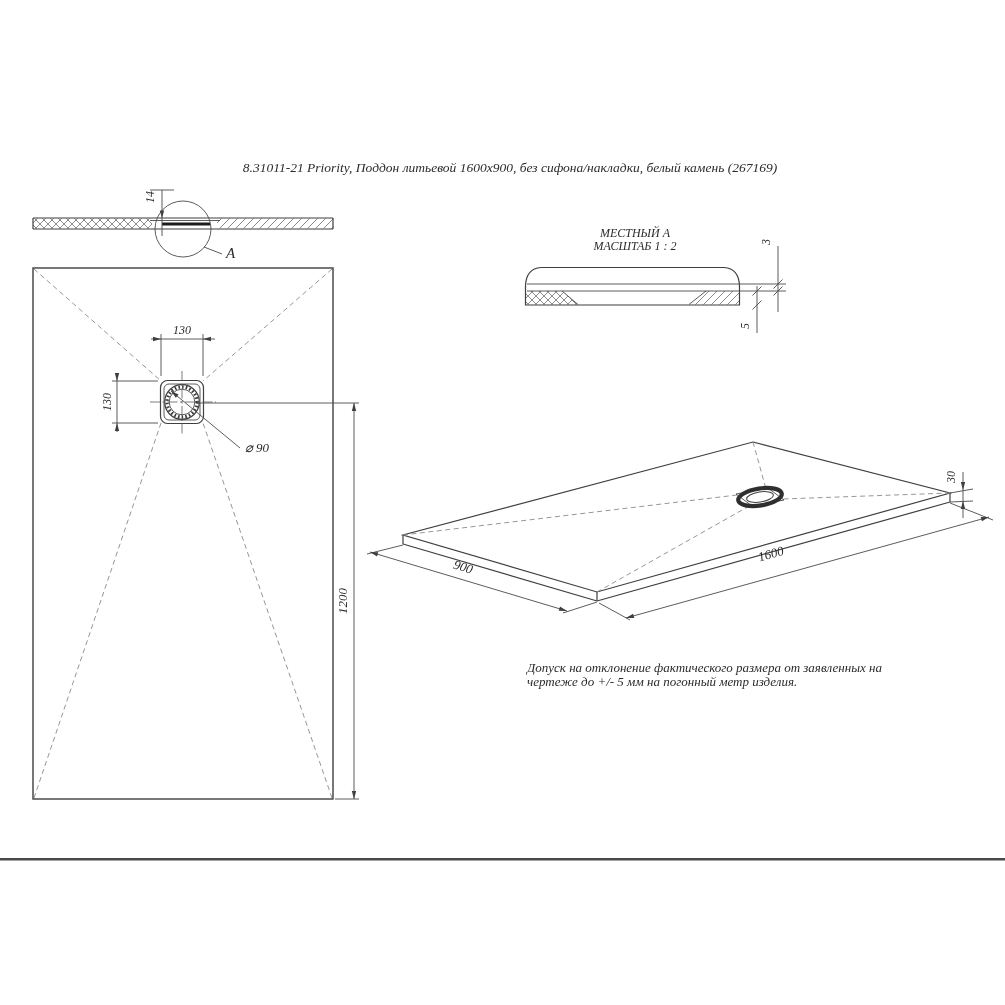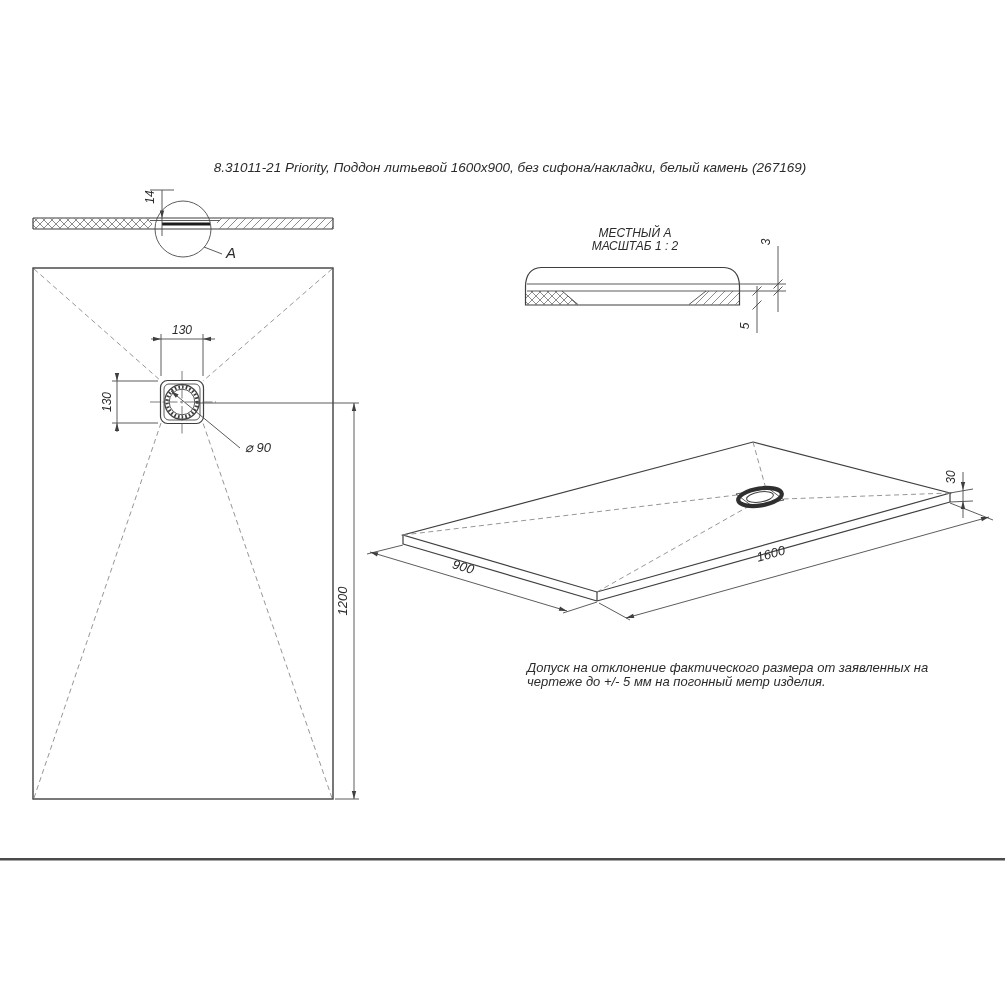"8.31011-21 Priority, Поддон литьевой" .page { font-family: Liberation Sans, sans-serif -> Liberation Serif, serif }
